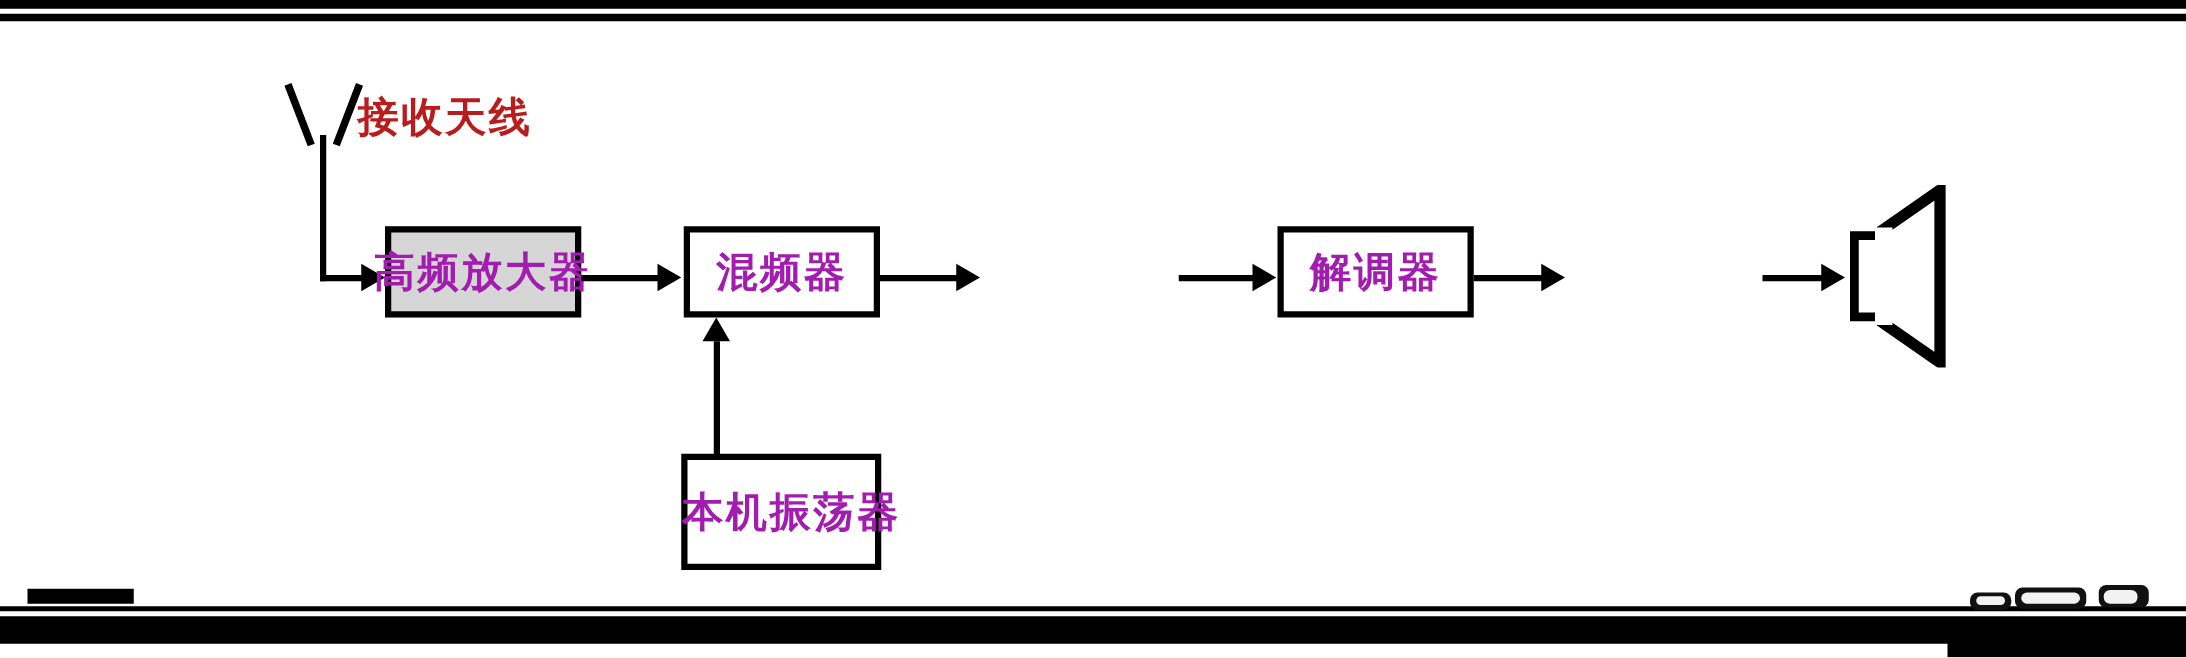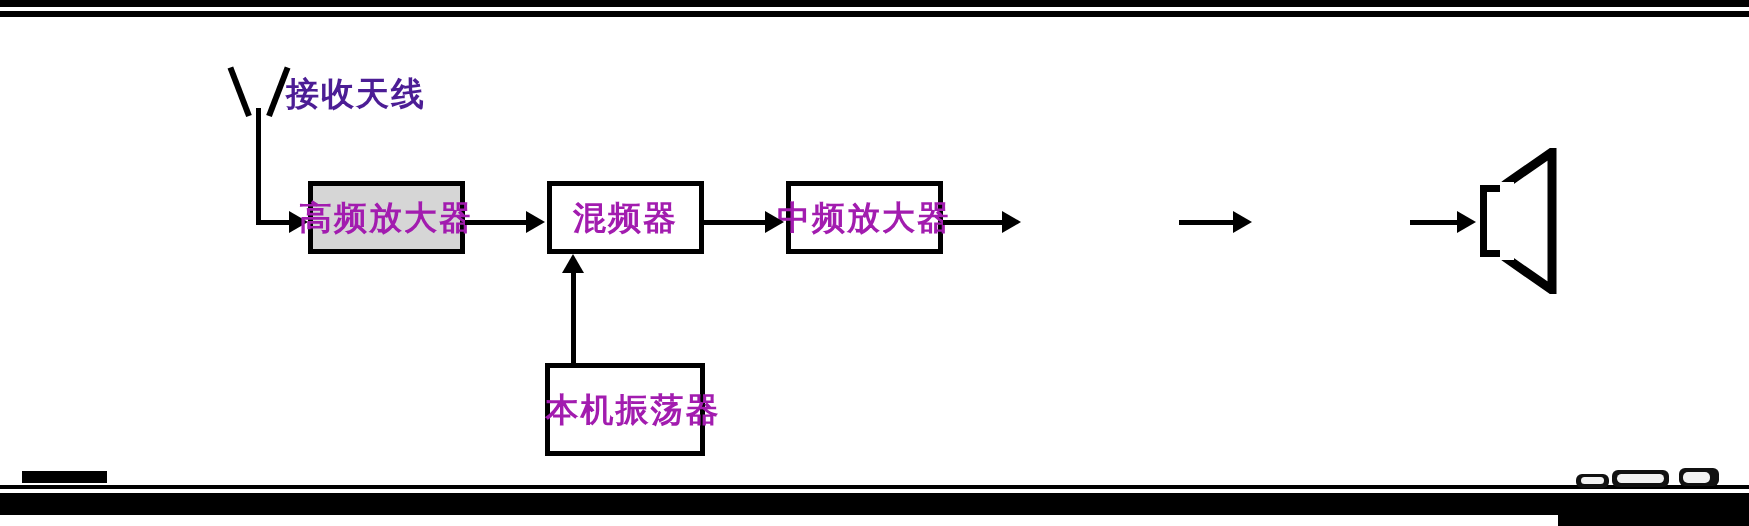"接收天线" .antenna-label { color: #4c1d95 -> #b91c1c }
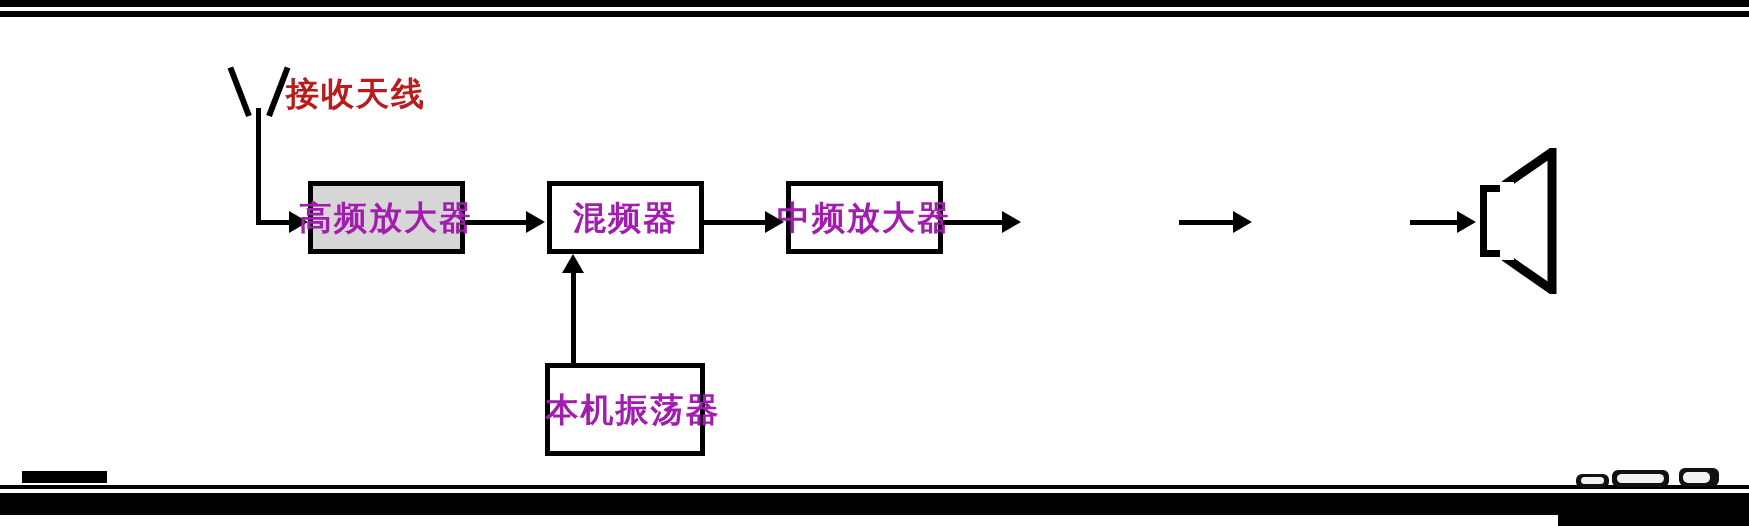"中频放大器" div.block { html: <div> <span>中频放大器</span> </div> -> none }
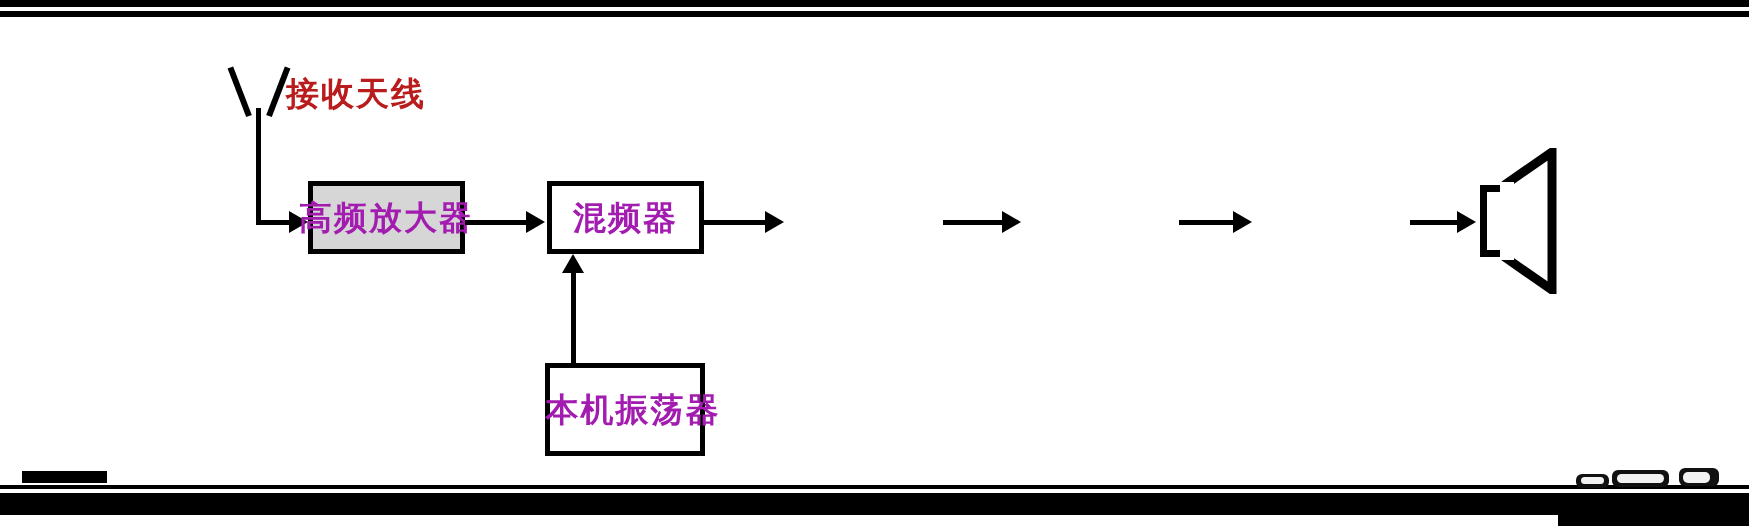"解调器" div.block { html: none -> <div> <span>解调器</span> </div> }
